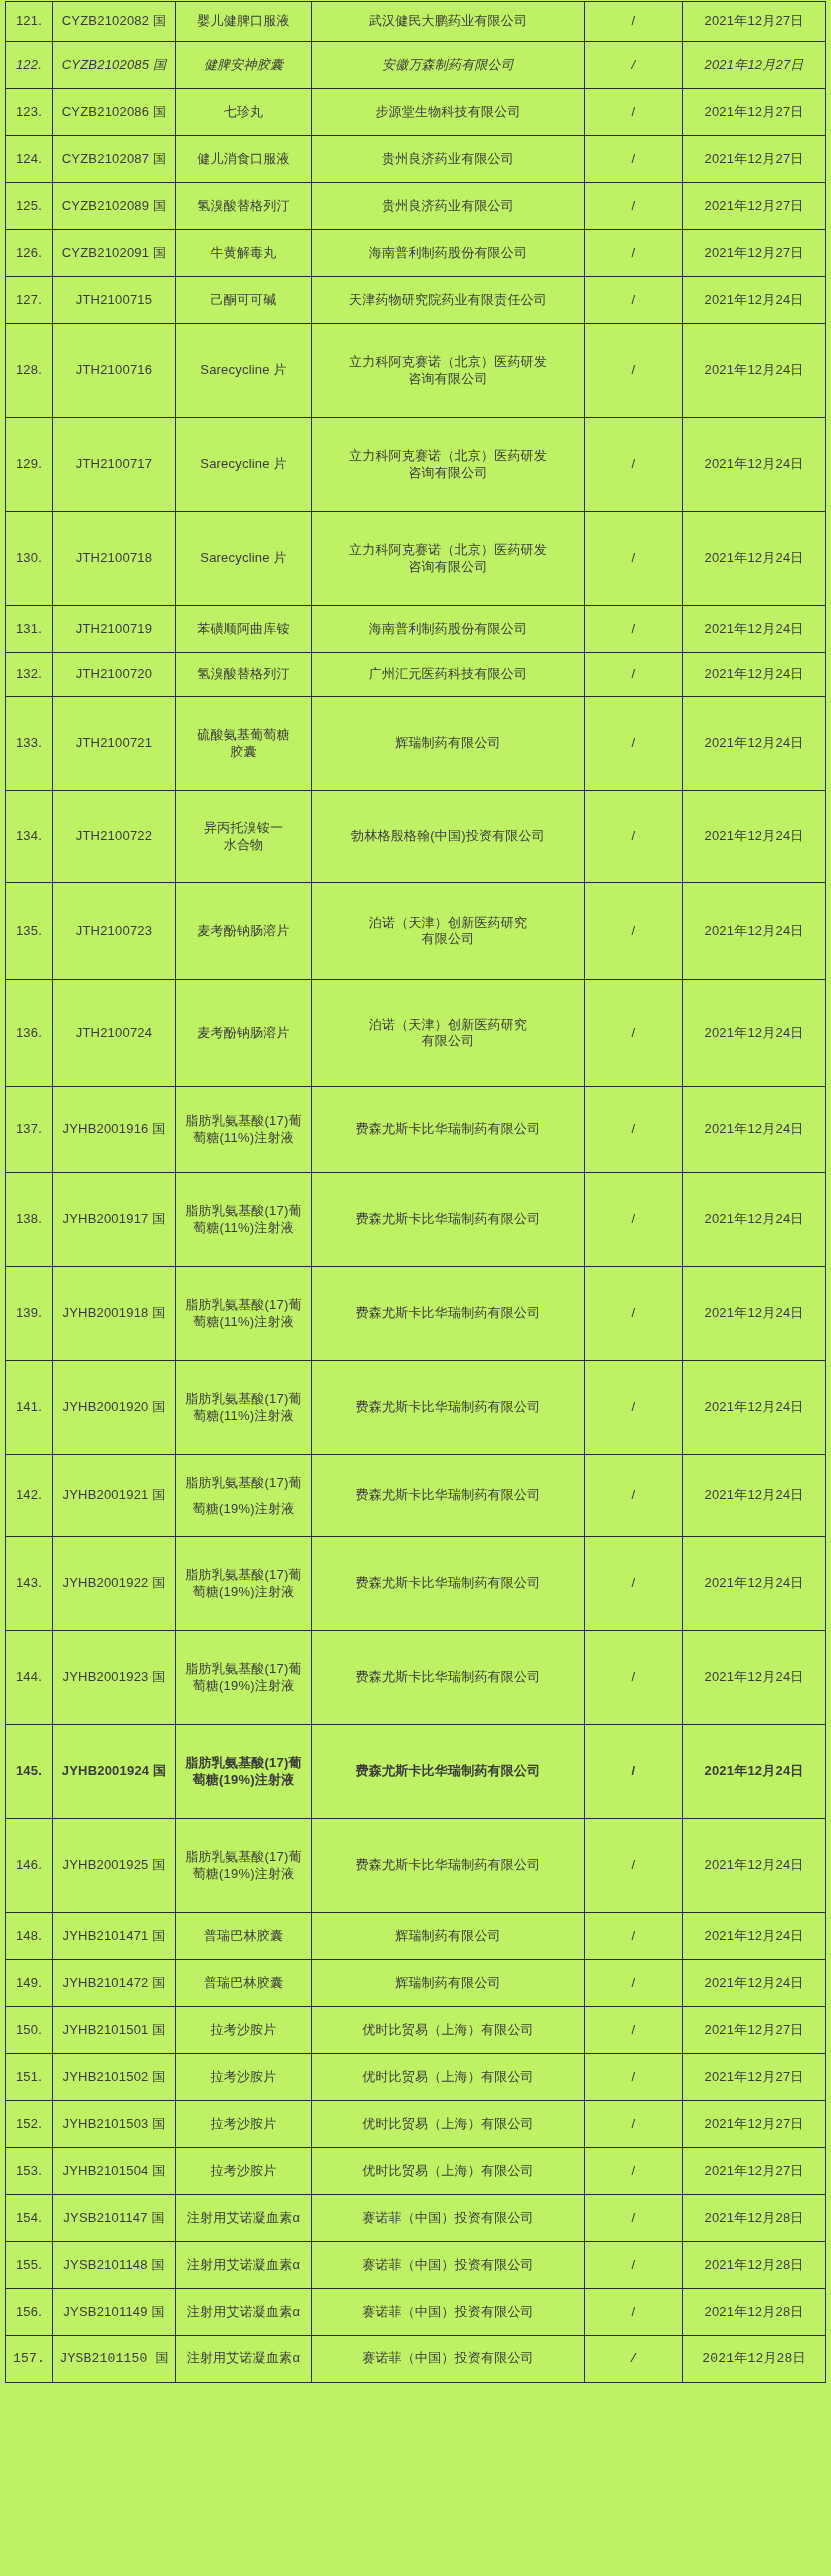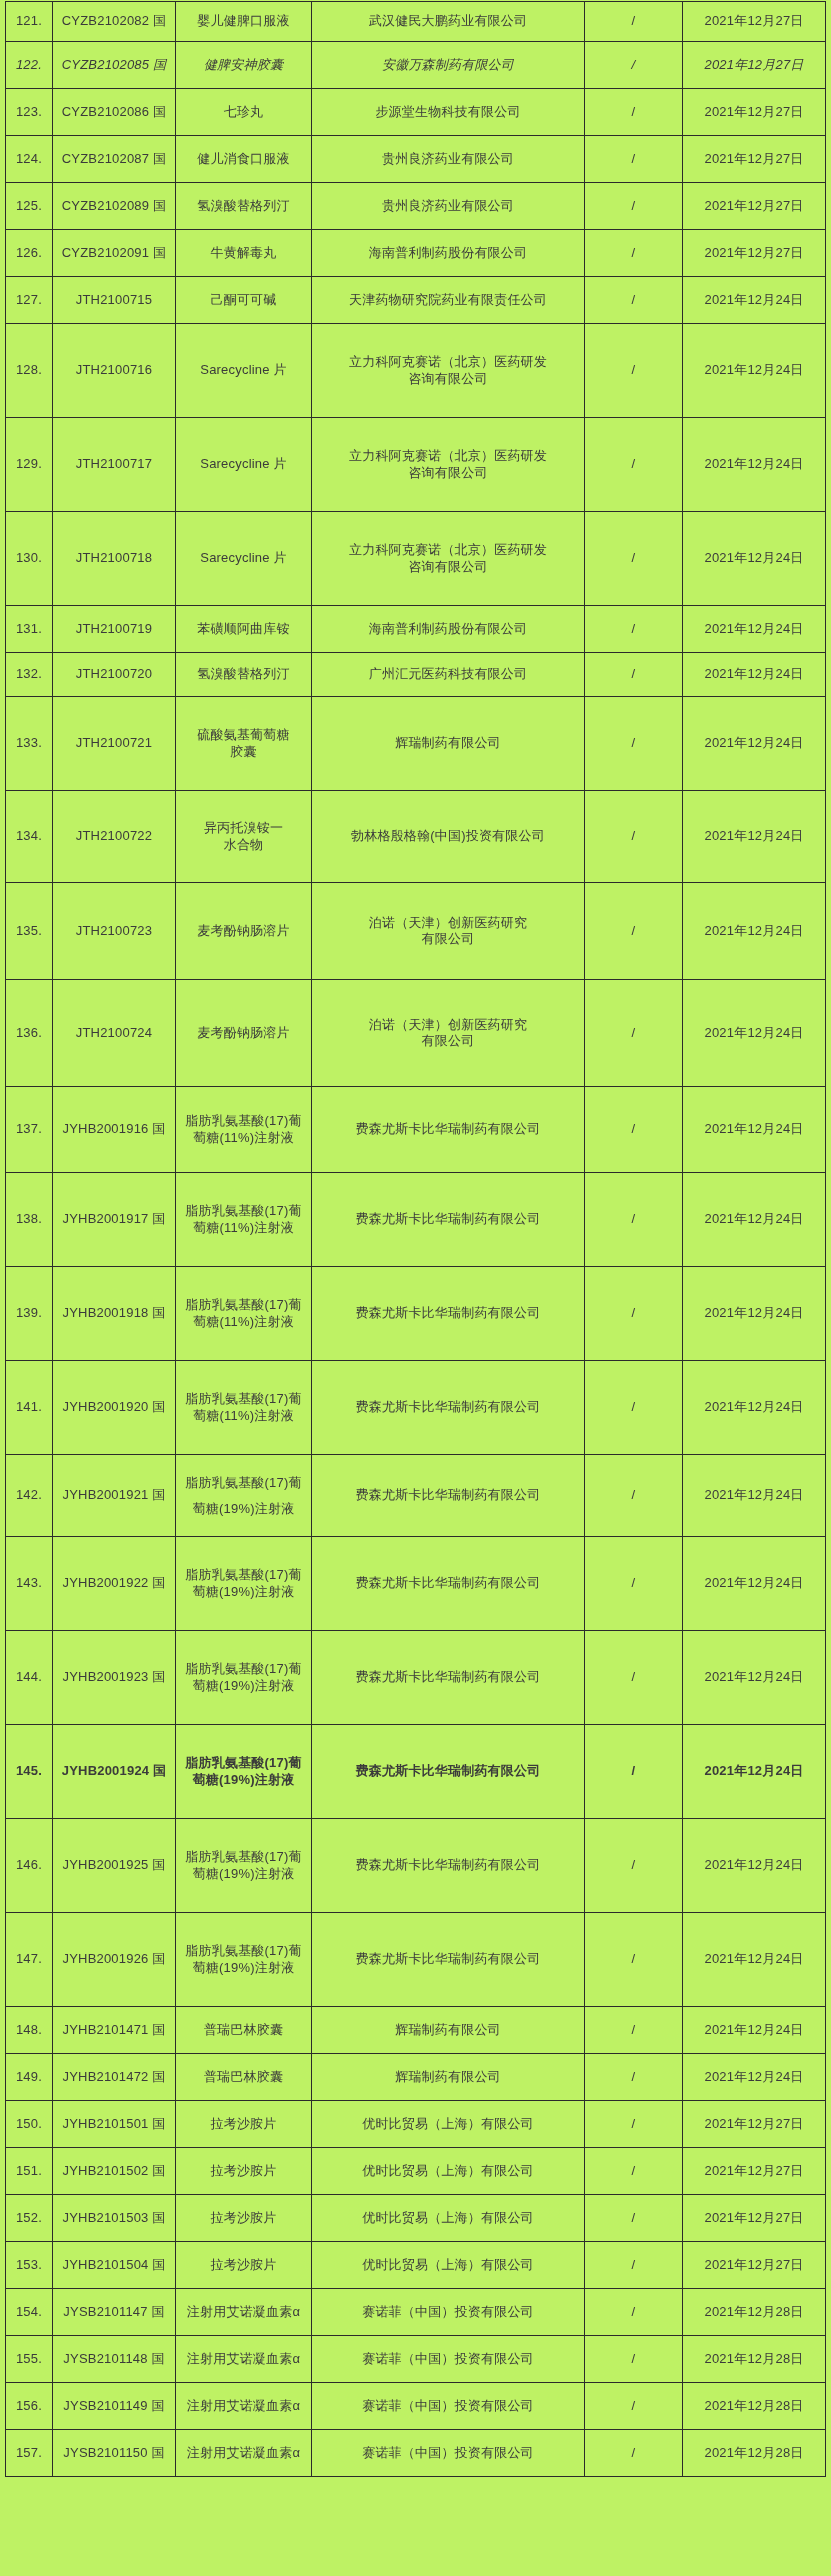"147." tr { html: <tr> <td>147.</td> <td>JYHB2001926 国</td> <td>脂肪乳氨基酸(17)葡 萄糖(19%)注射液</td> <td>费森尤斯卡比华瑞制药有限公司</td> <td>/</td> <td>2021年12月24日</td> </tr> -> none }
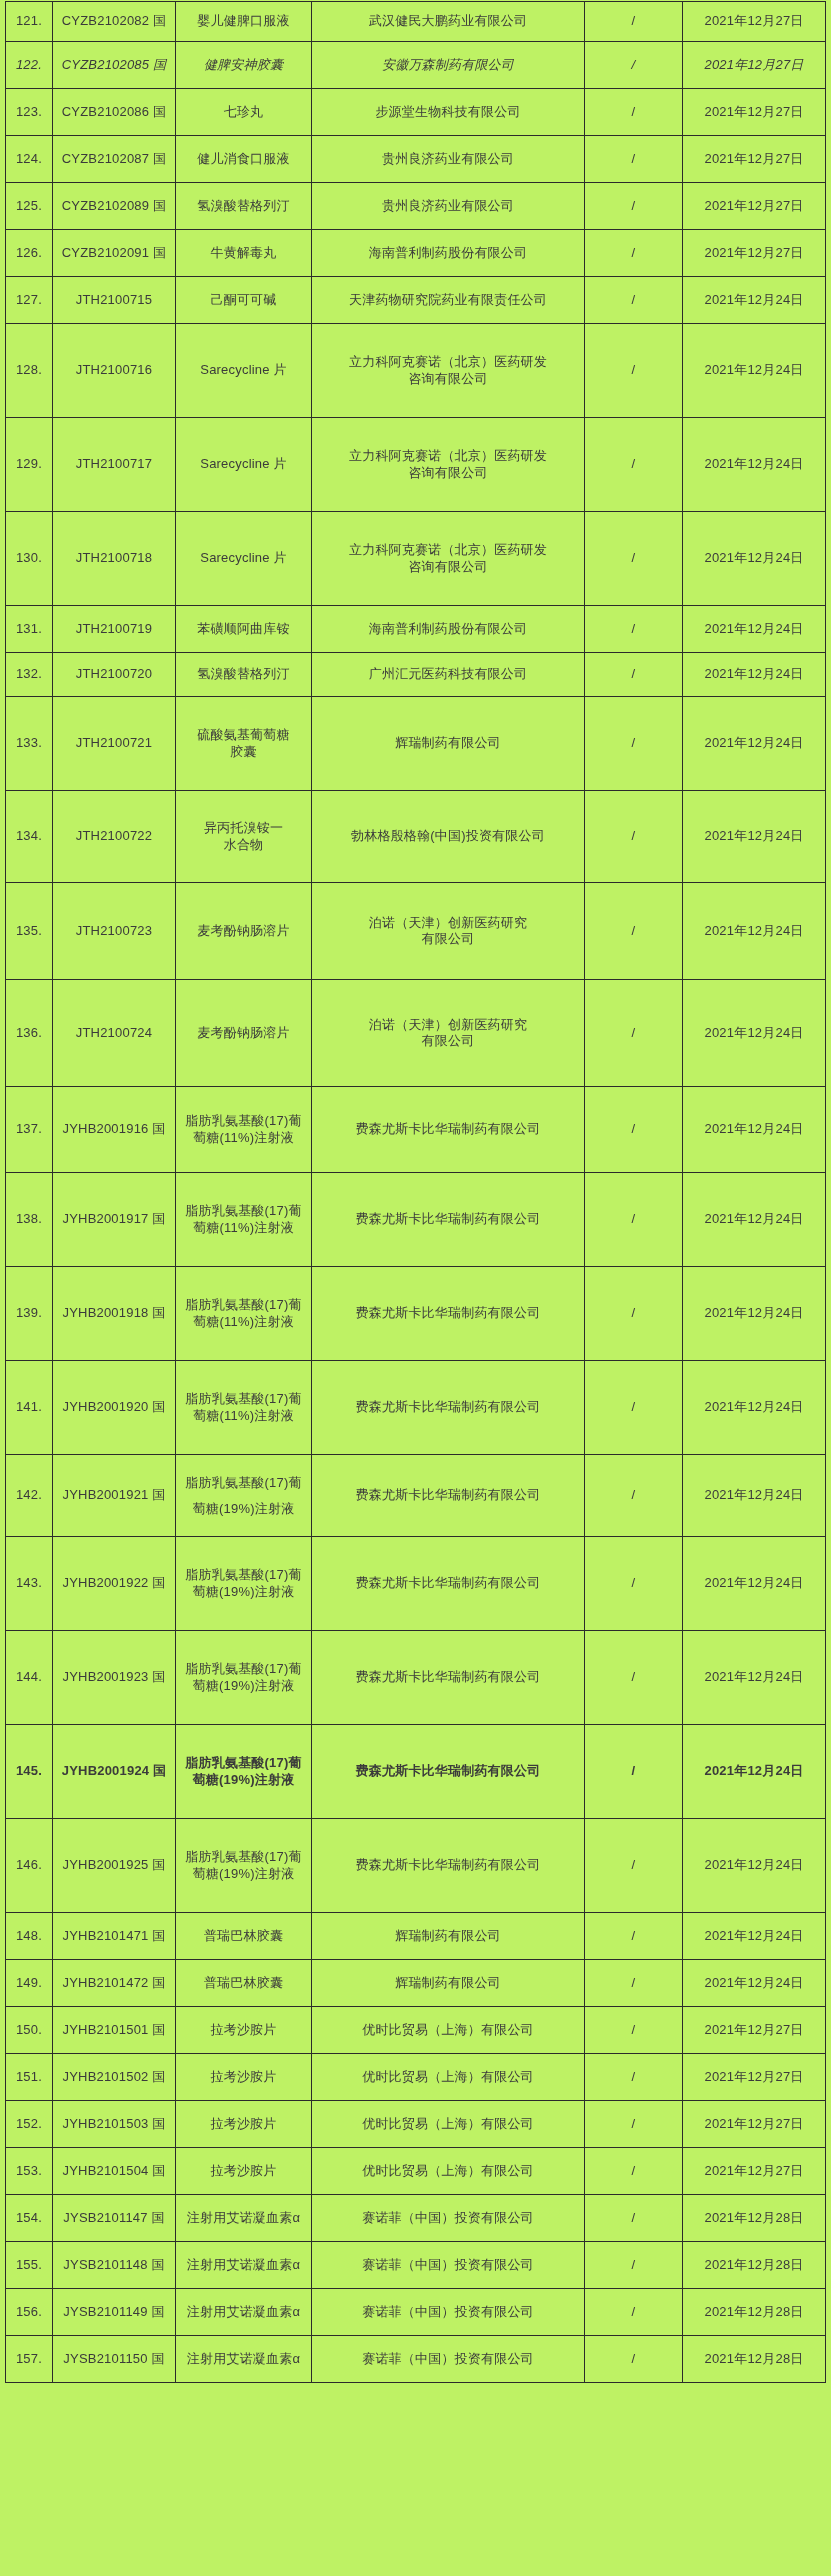"157." tr { font-family: none -> Liberation Mono, monospace }
